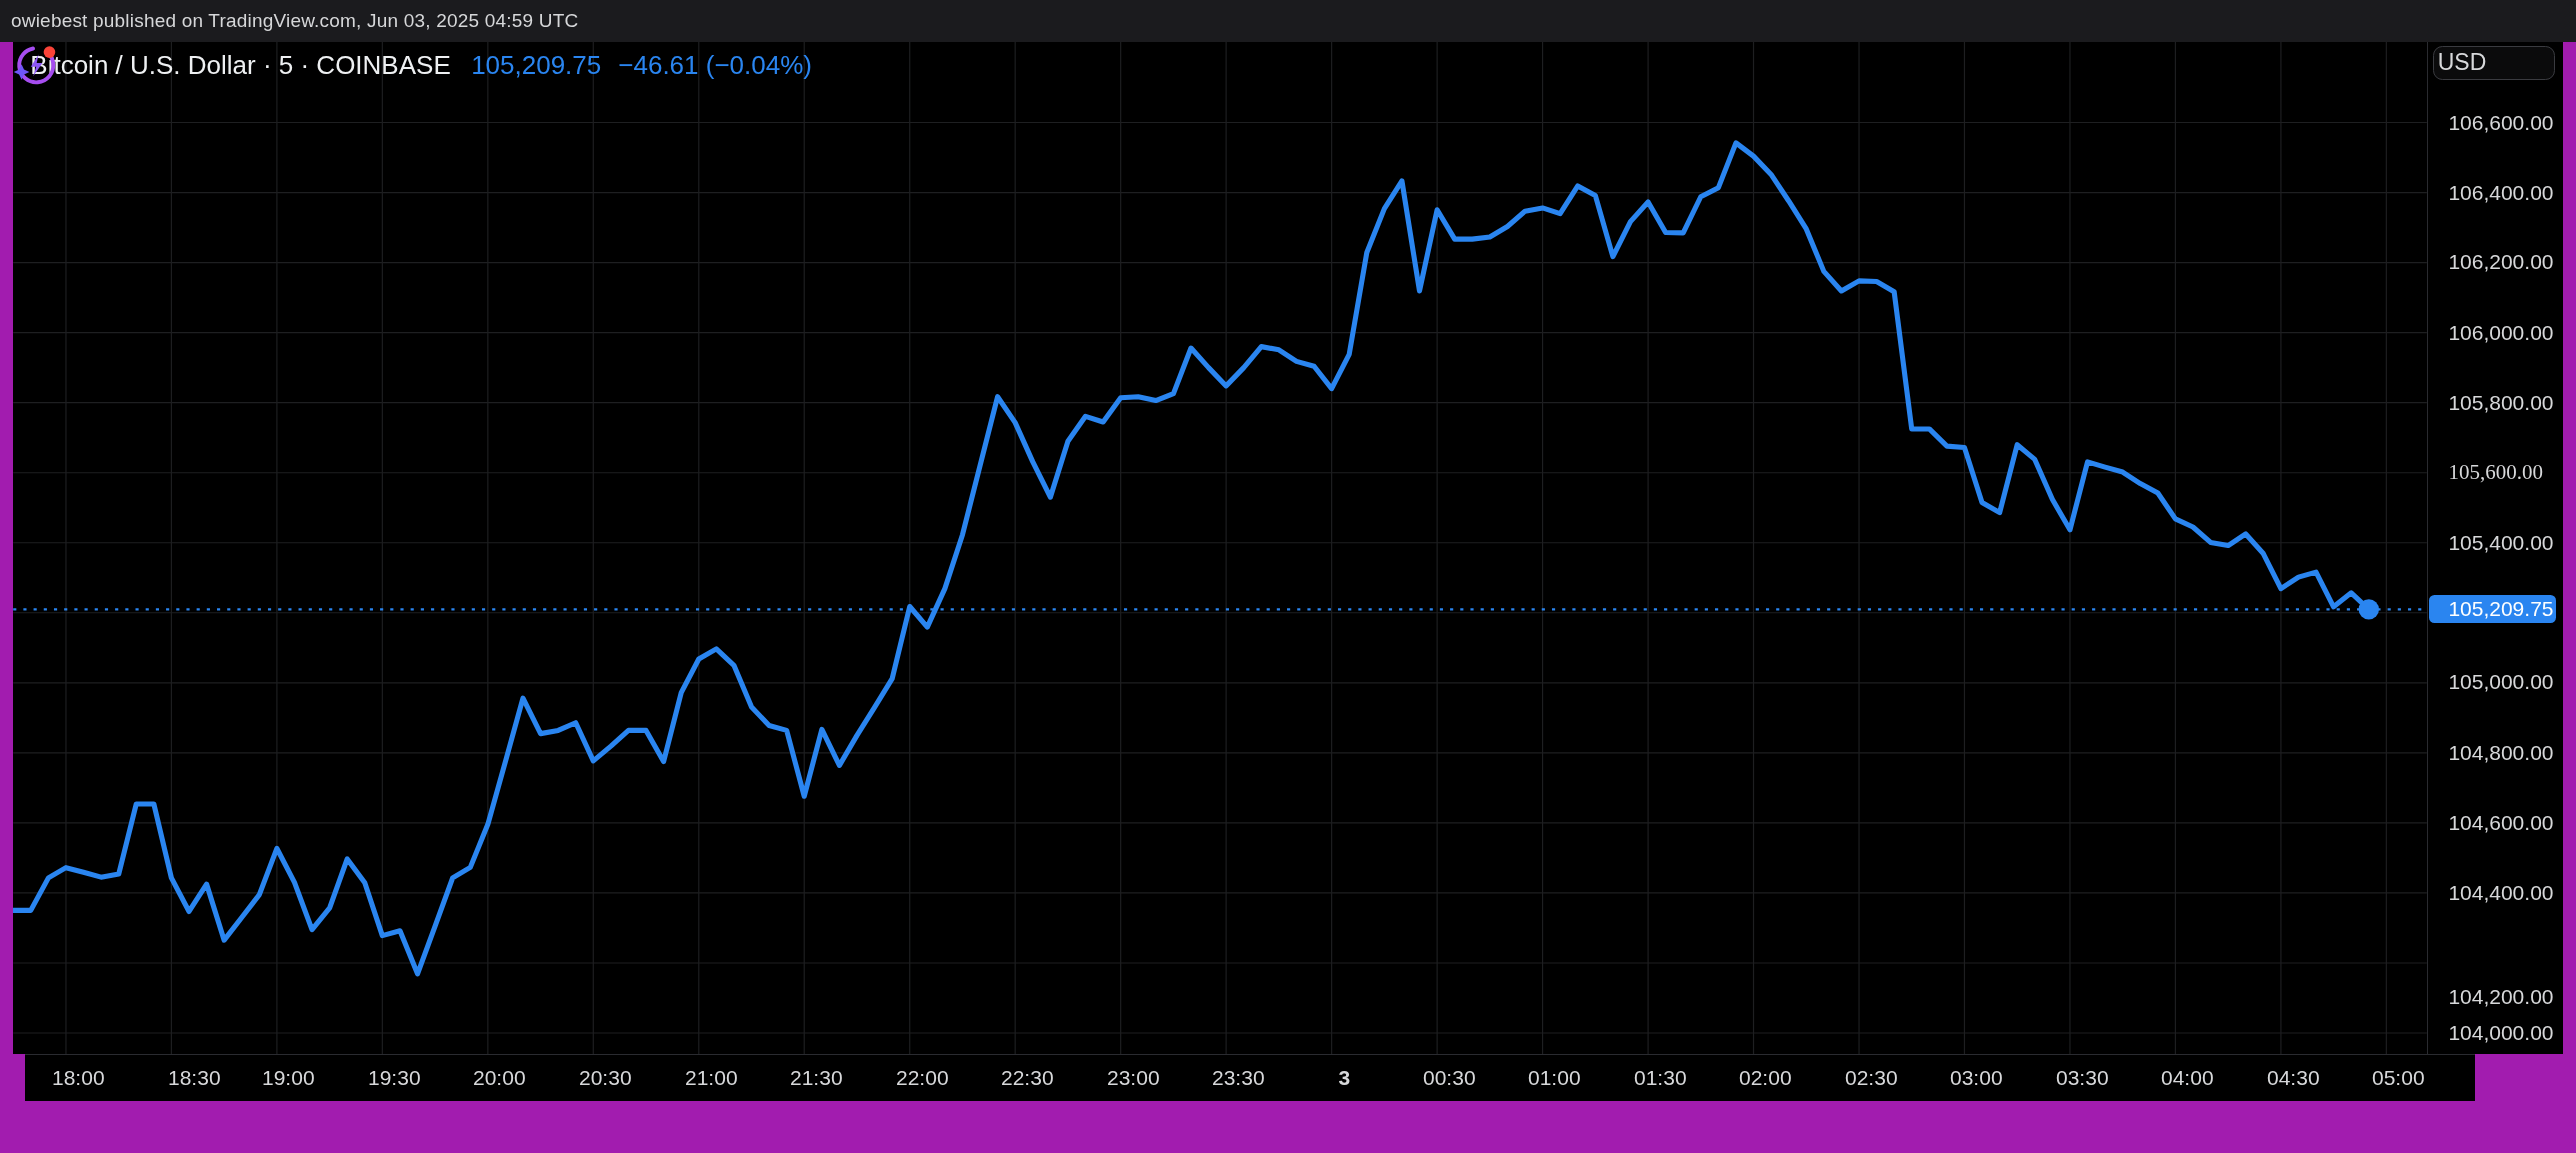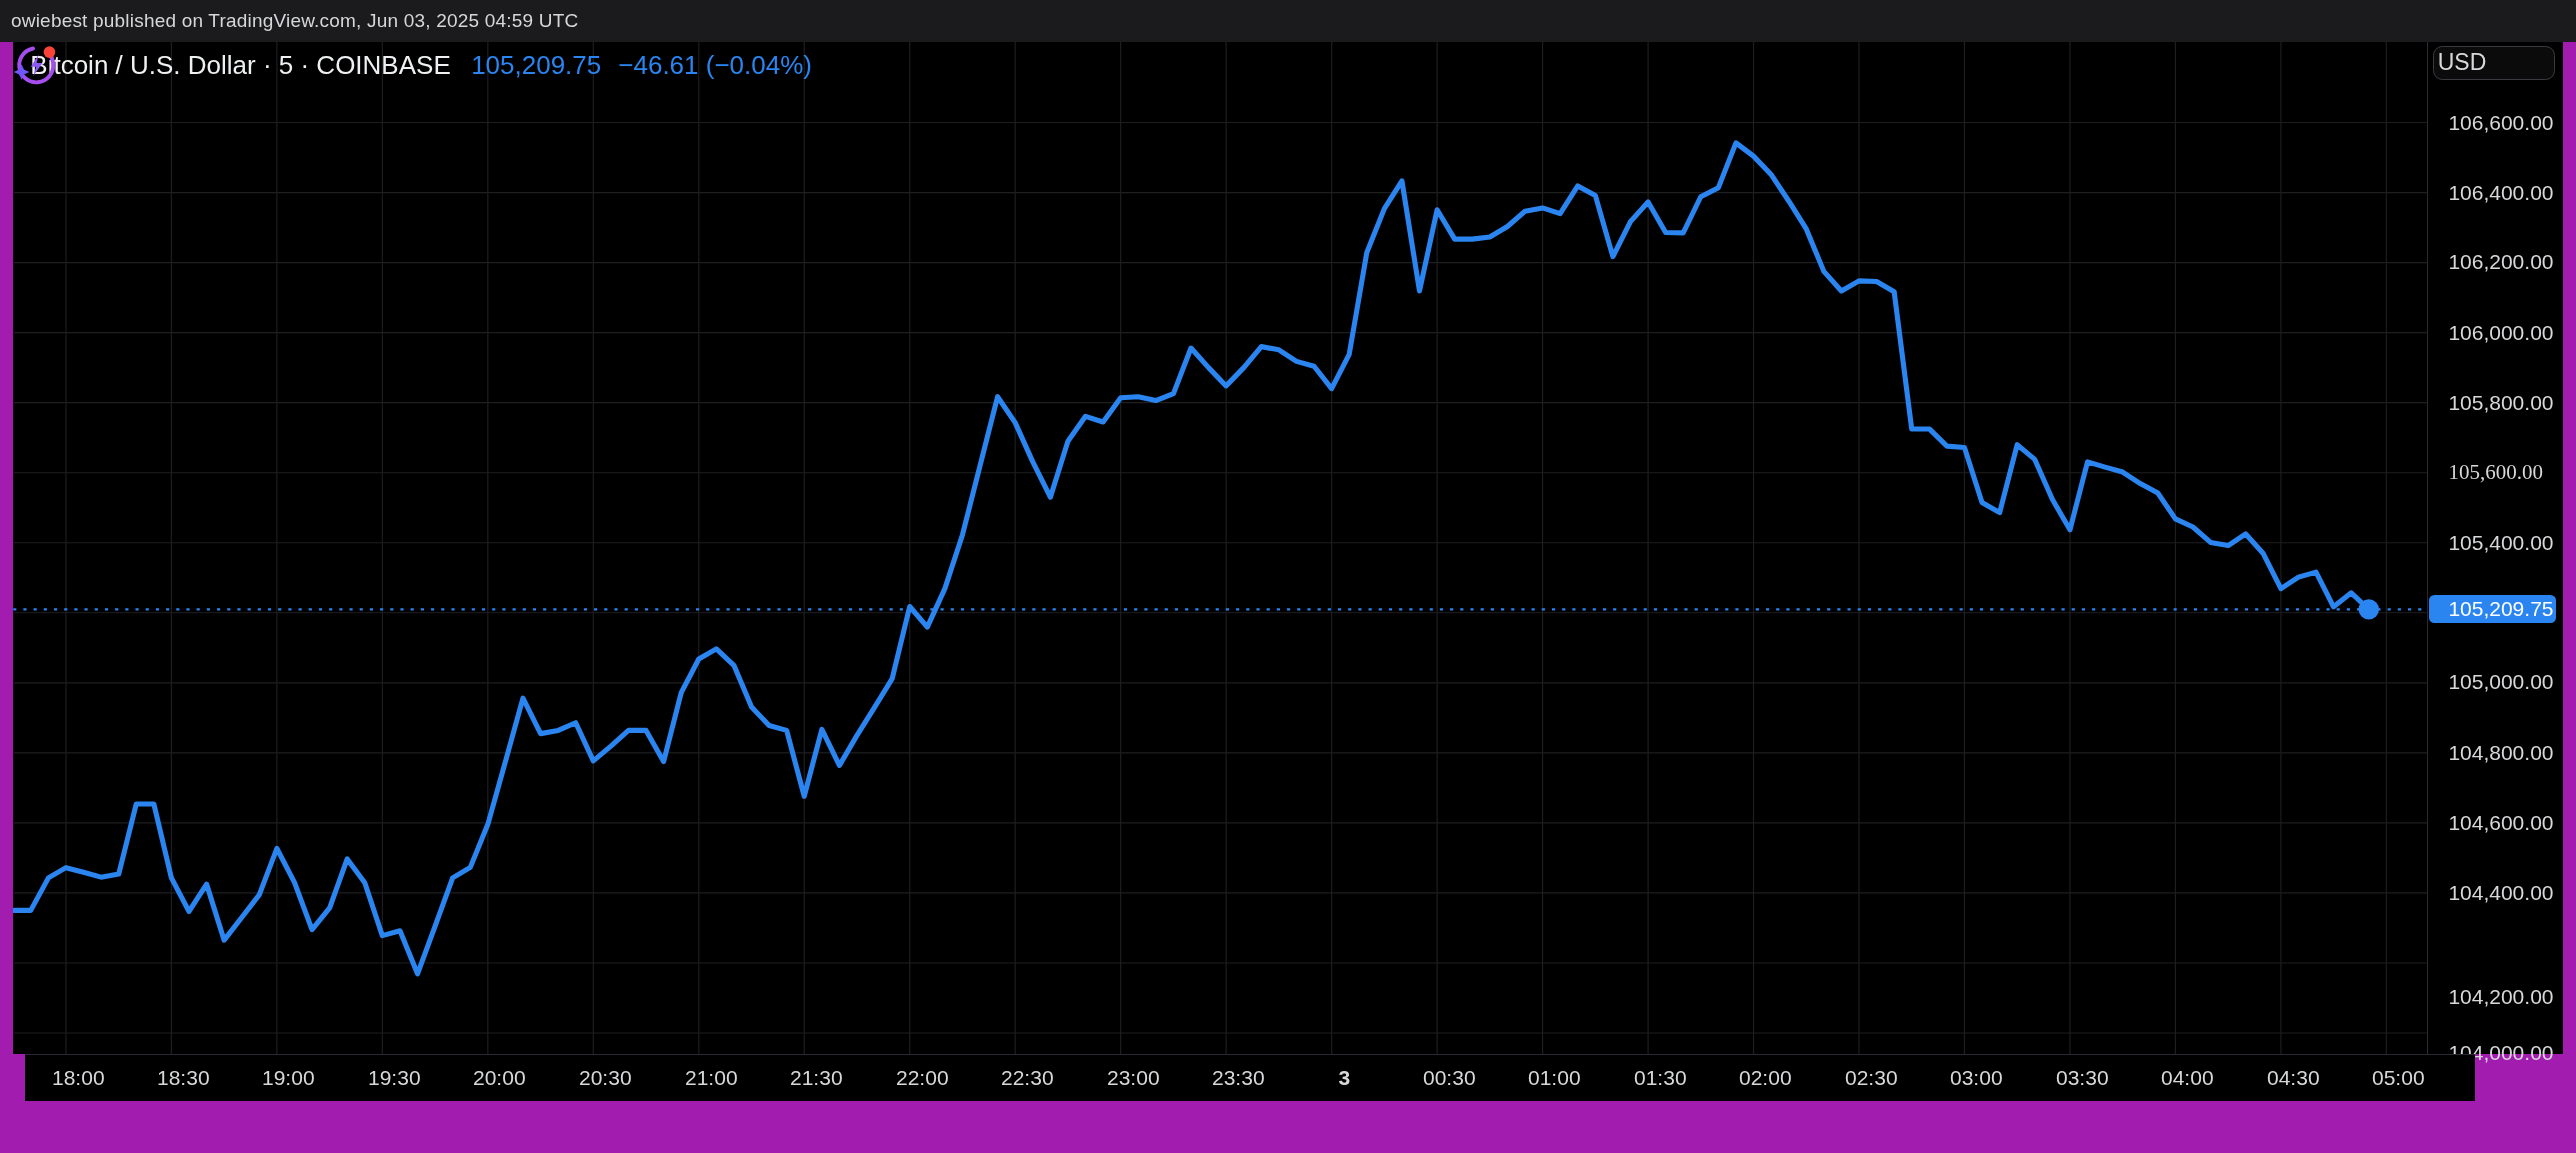"104,000.00" span.ptick { top: 1000px -> 980px }
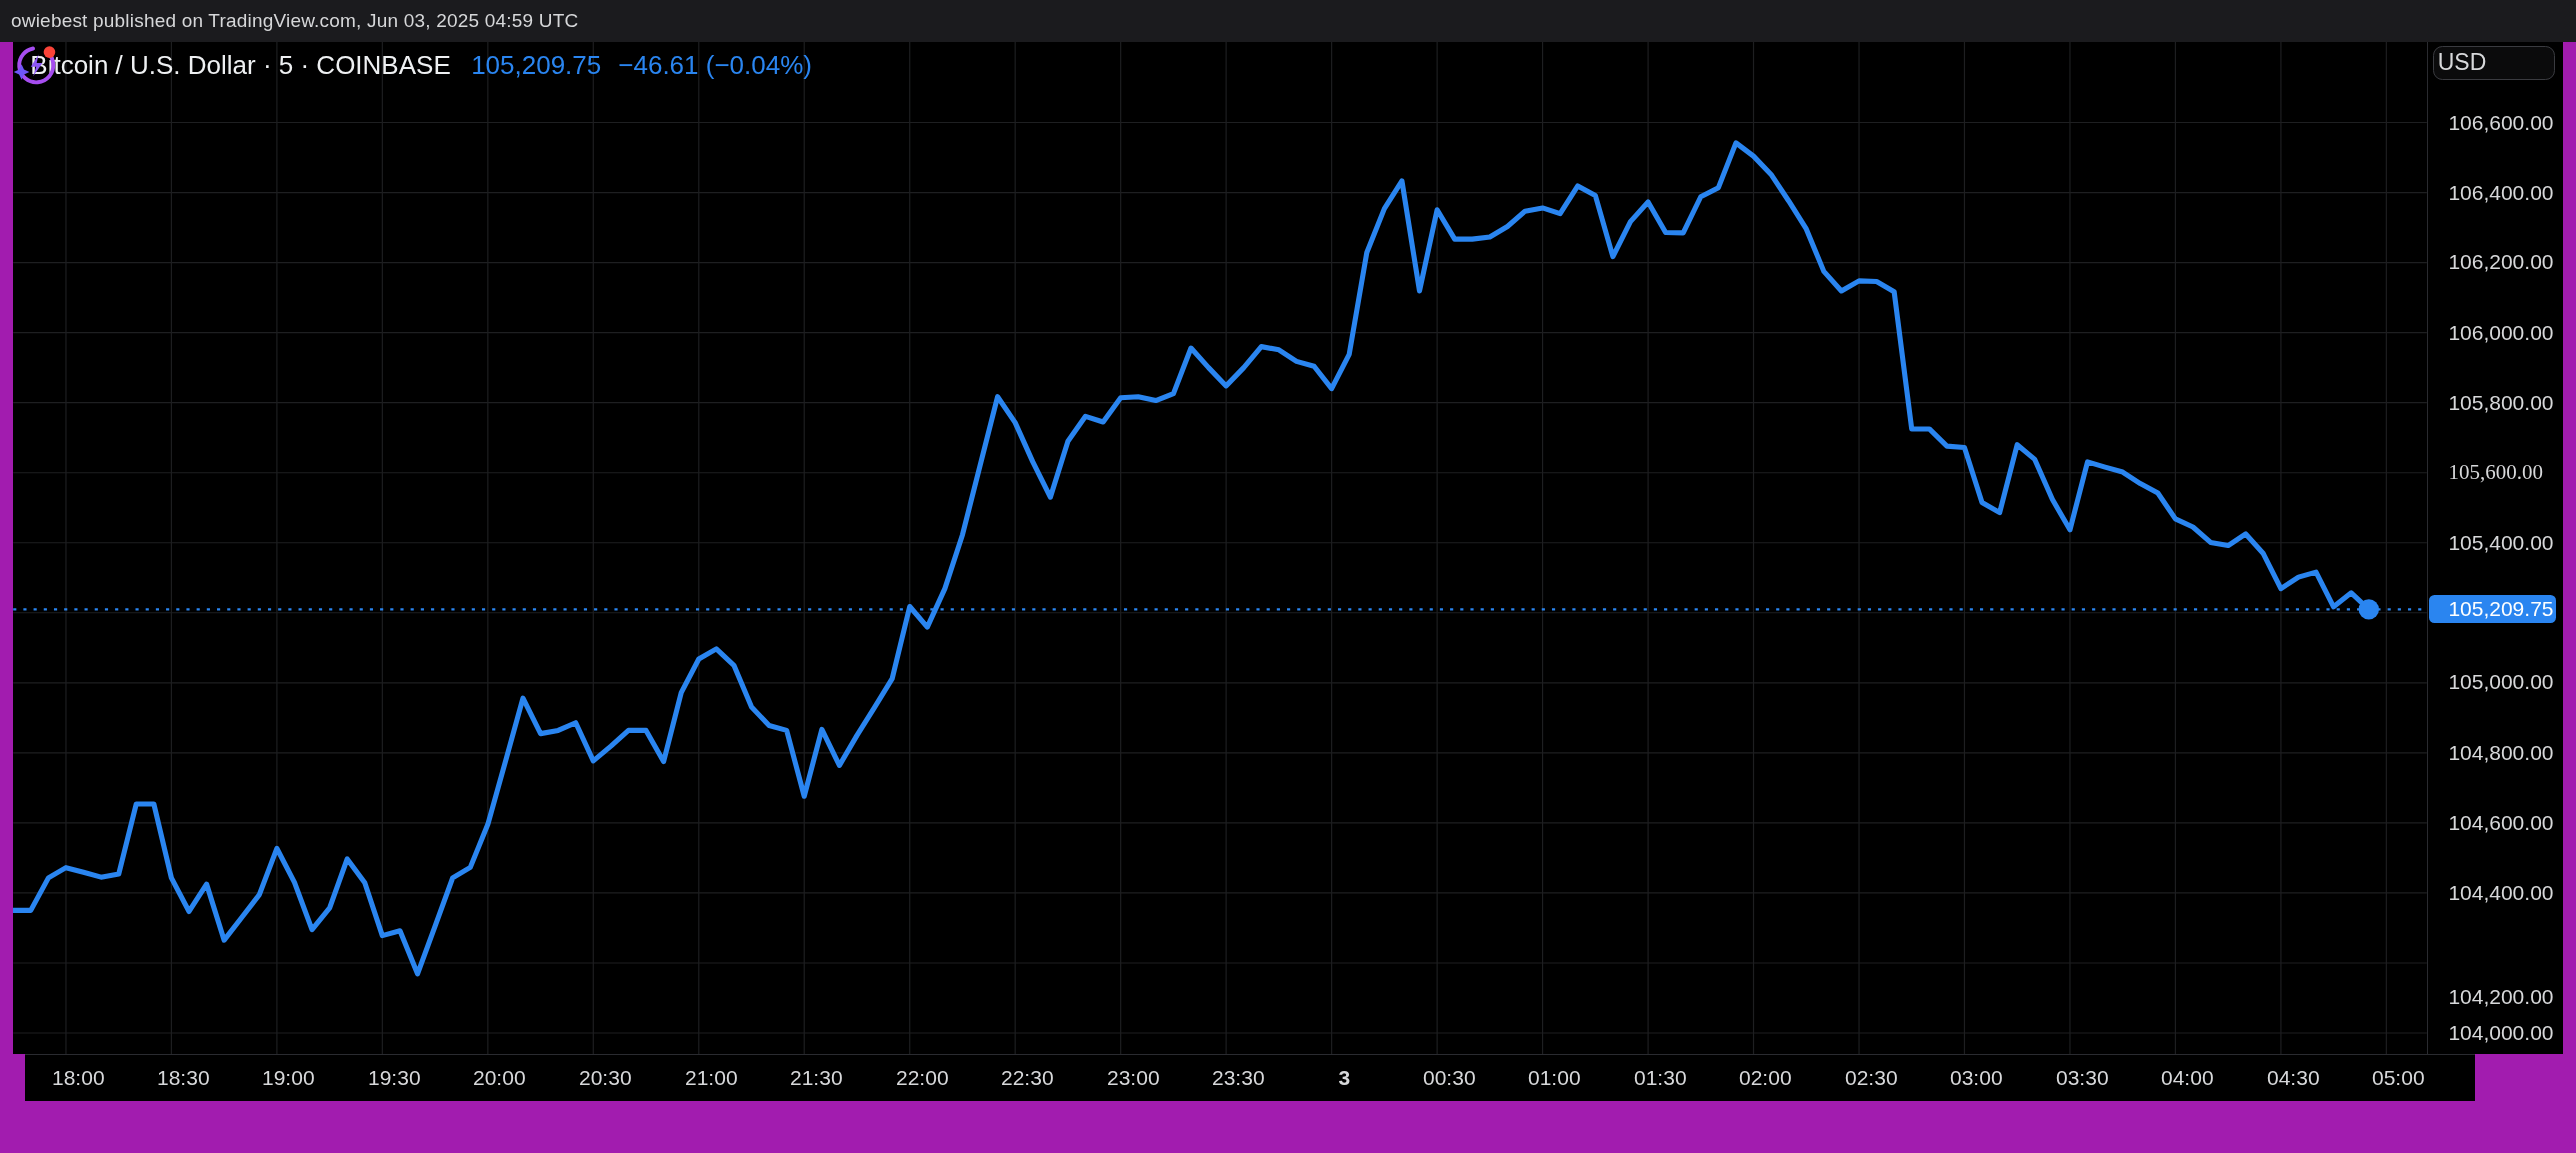"18:30" span.ttick { left: 158px -> 169px }
